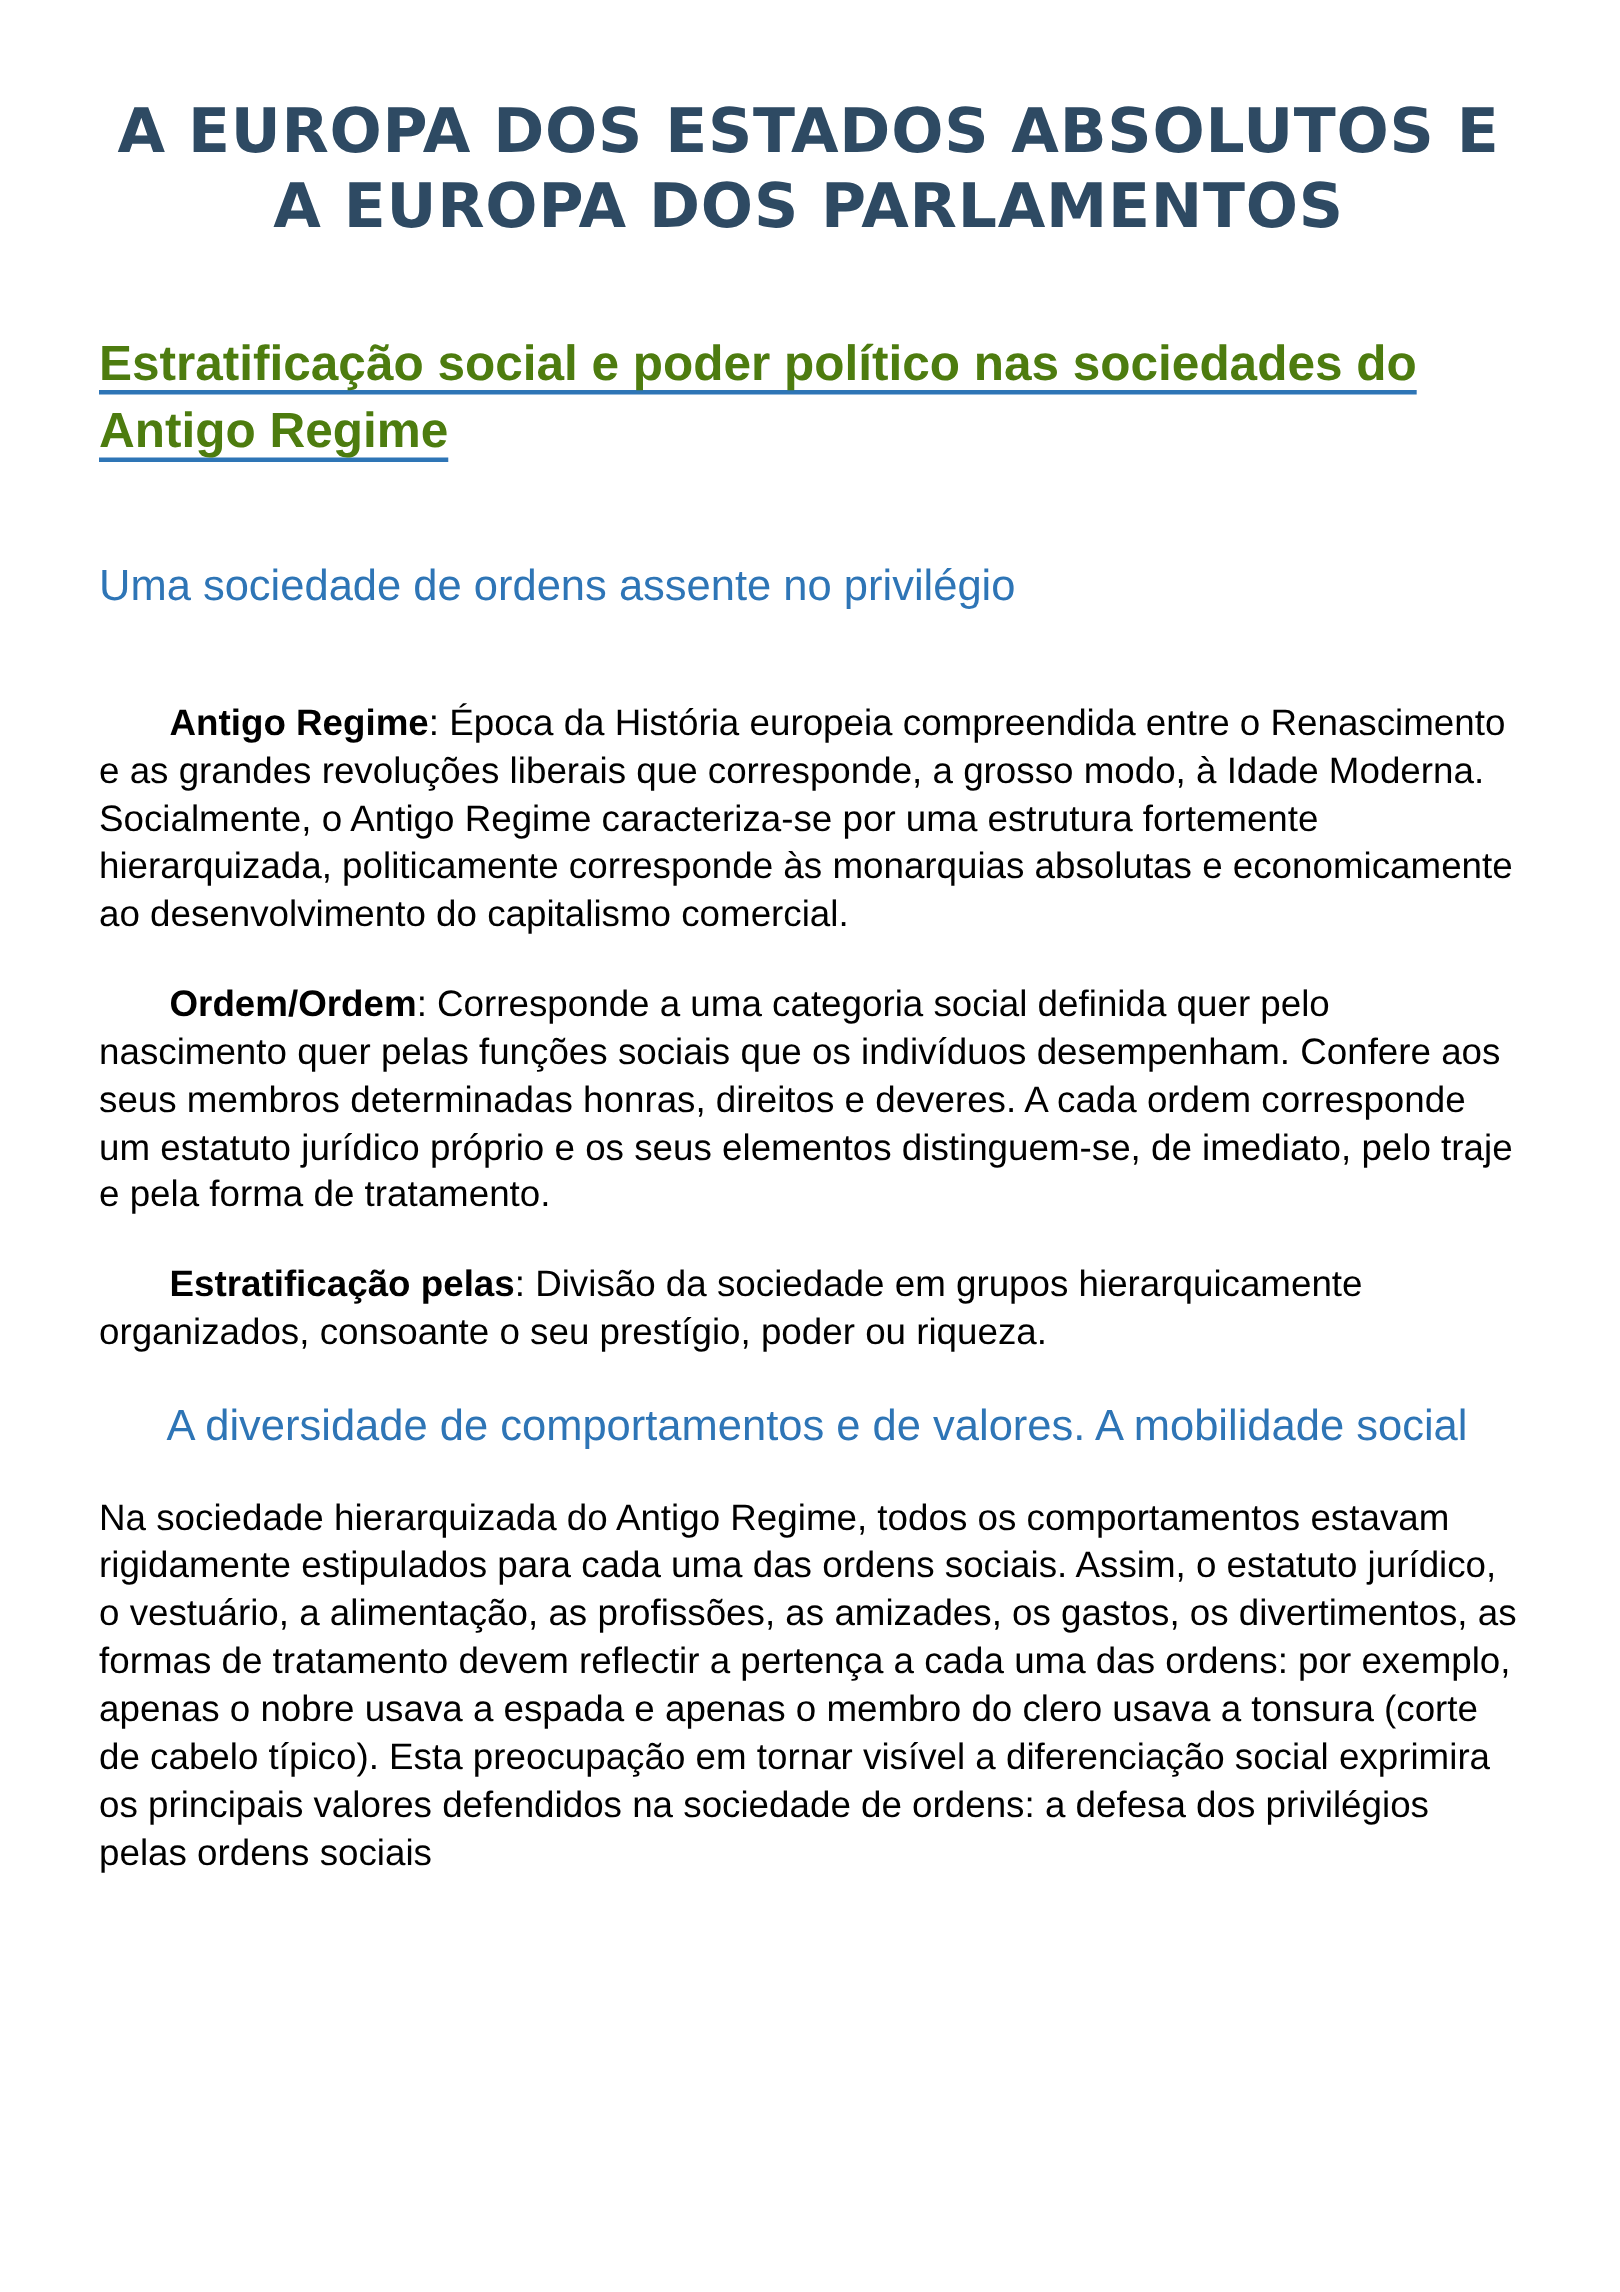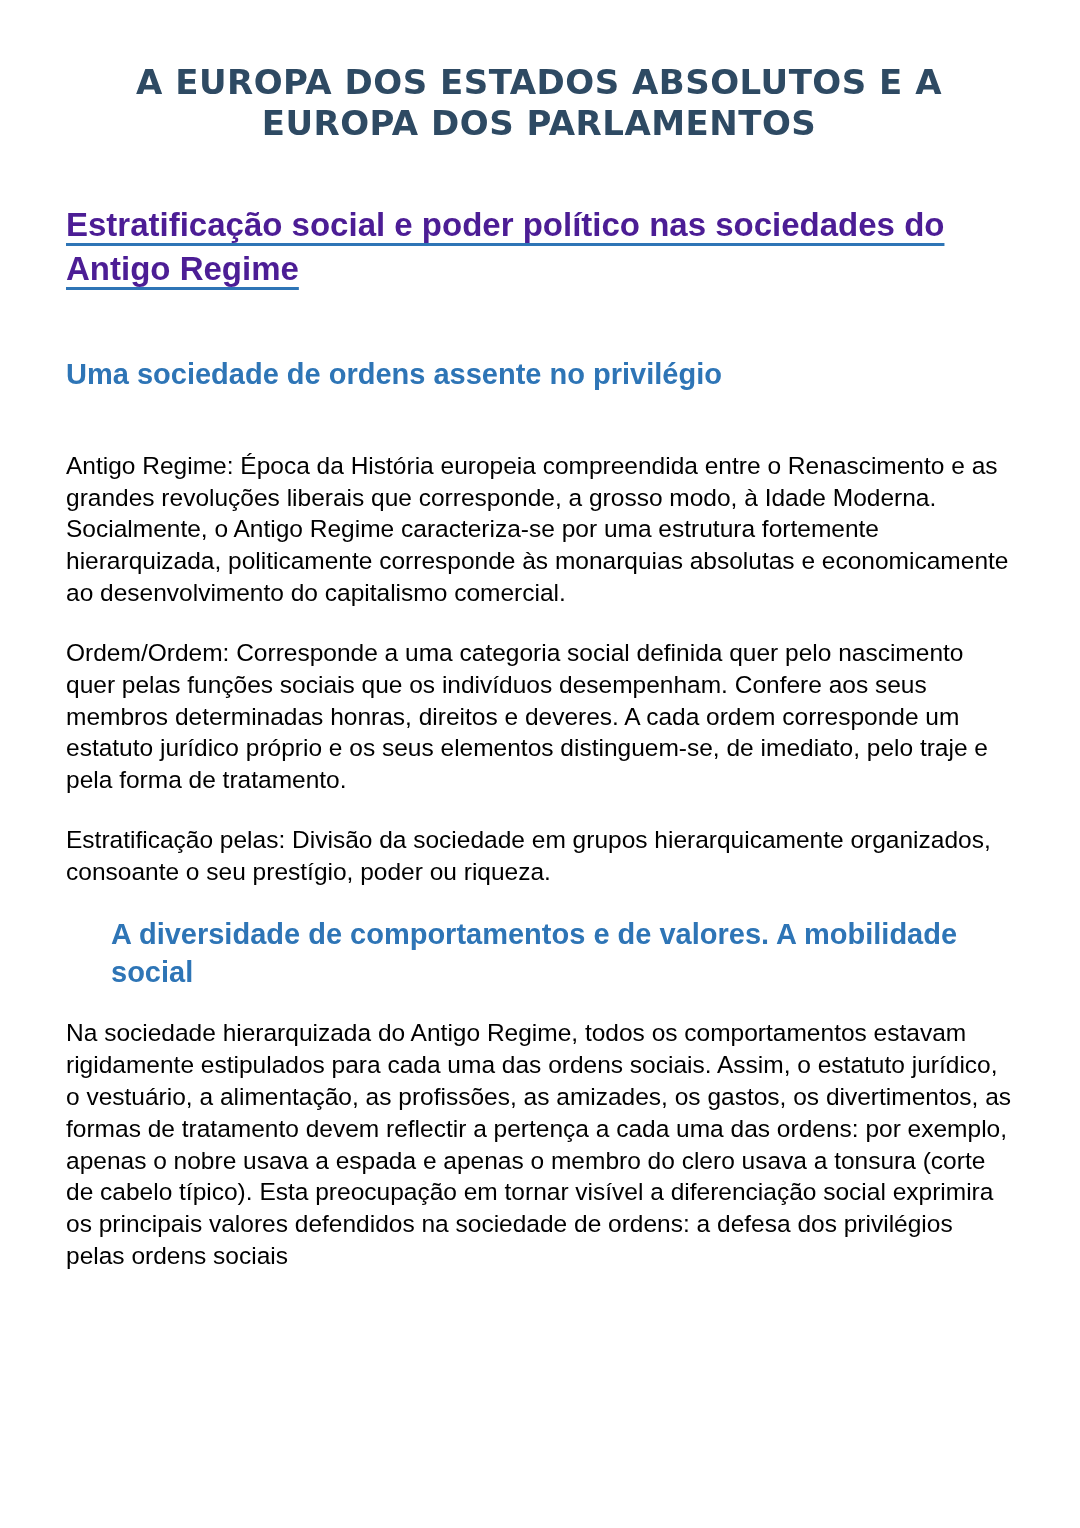"A EUROPA DOS ESTADOS ABSOLUTOS" .doc-title { font-size: 34px -> 41px }
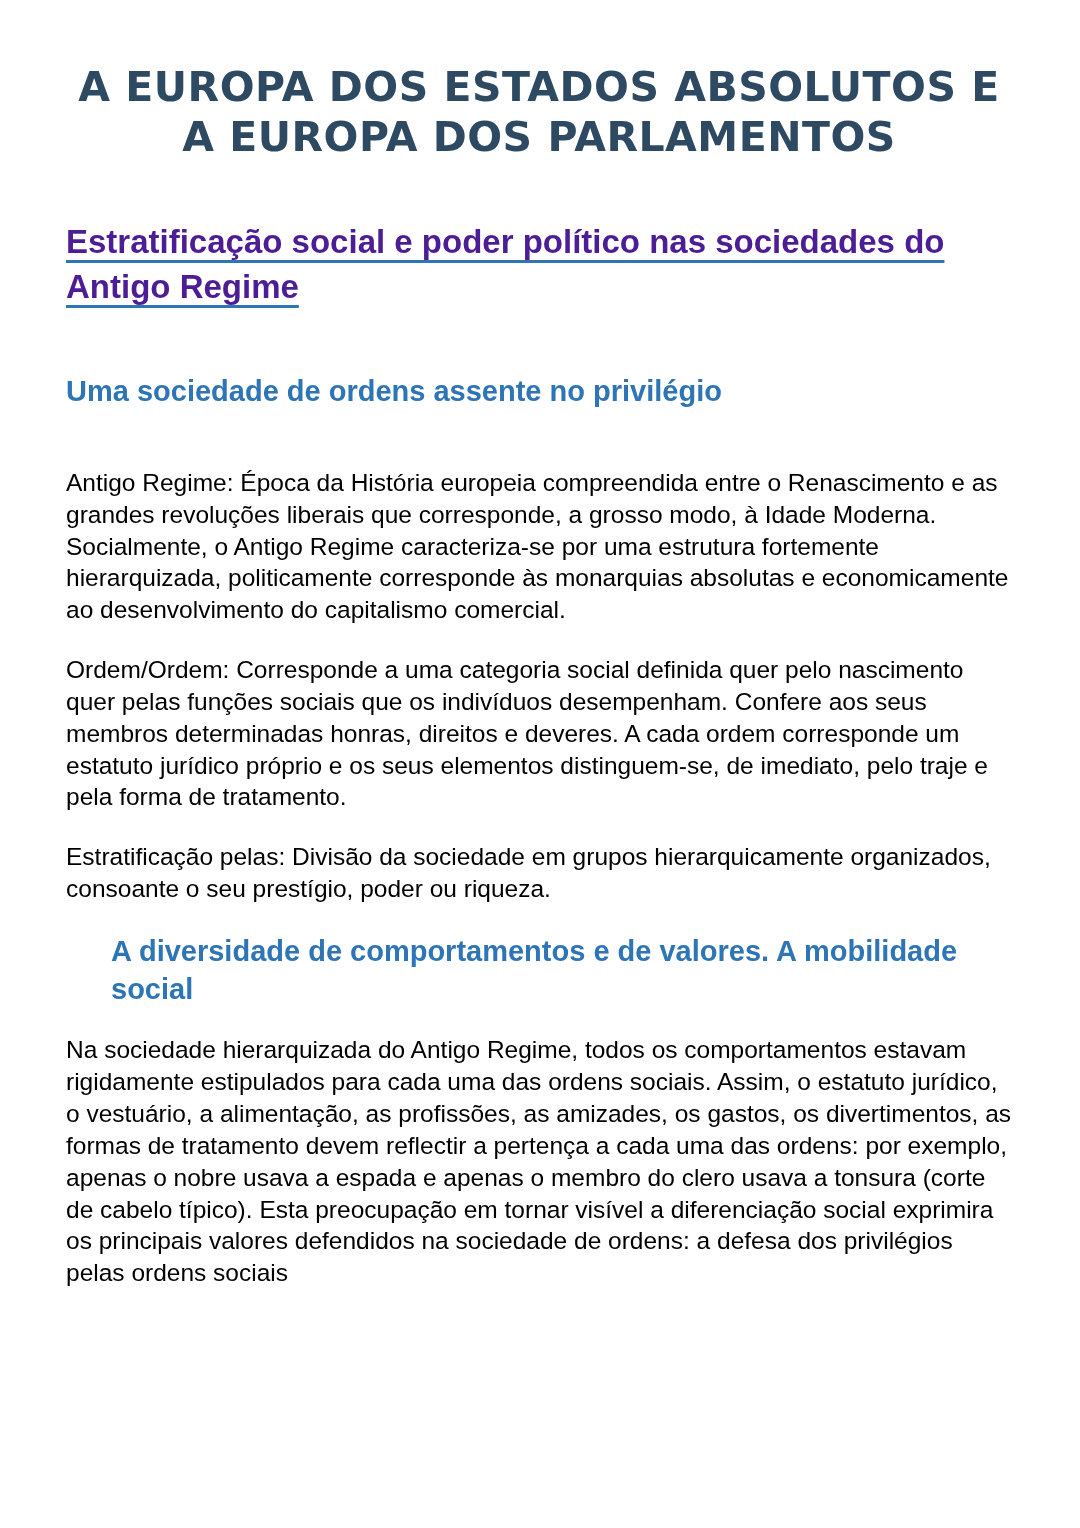"Estratificação social e poder político" .section-heading { color: #4c1d95 -> #4d7c0f }
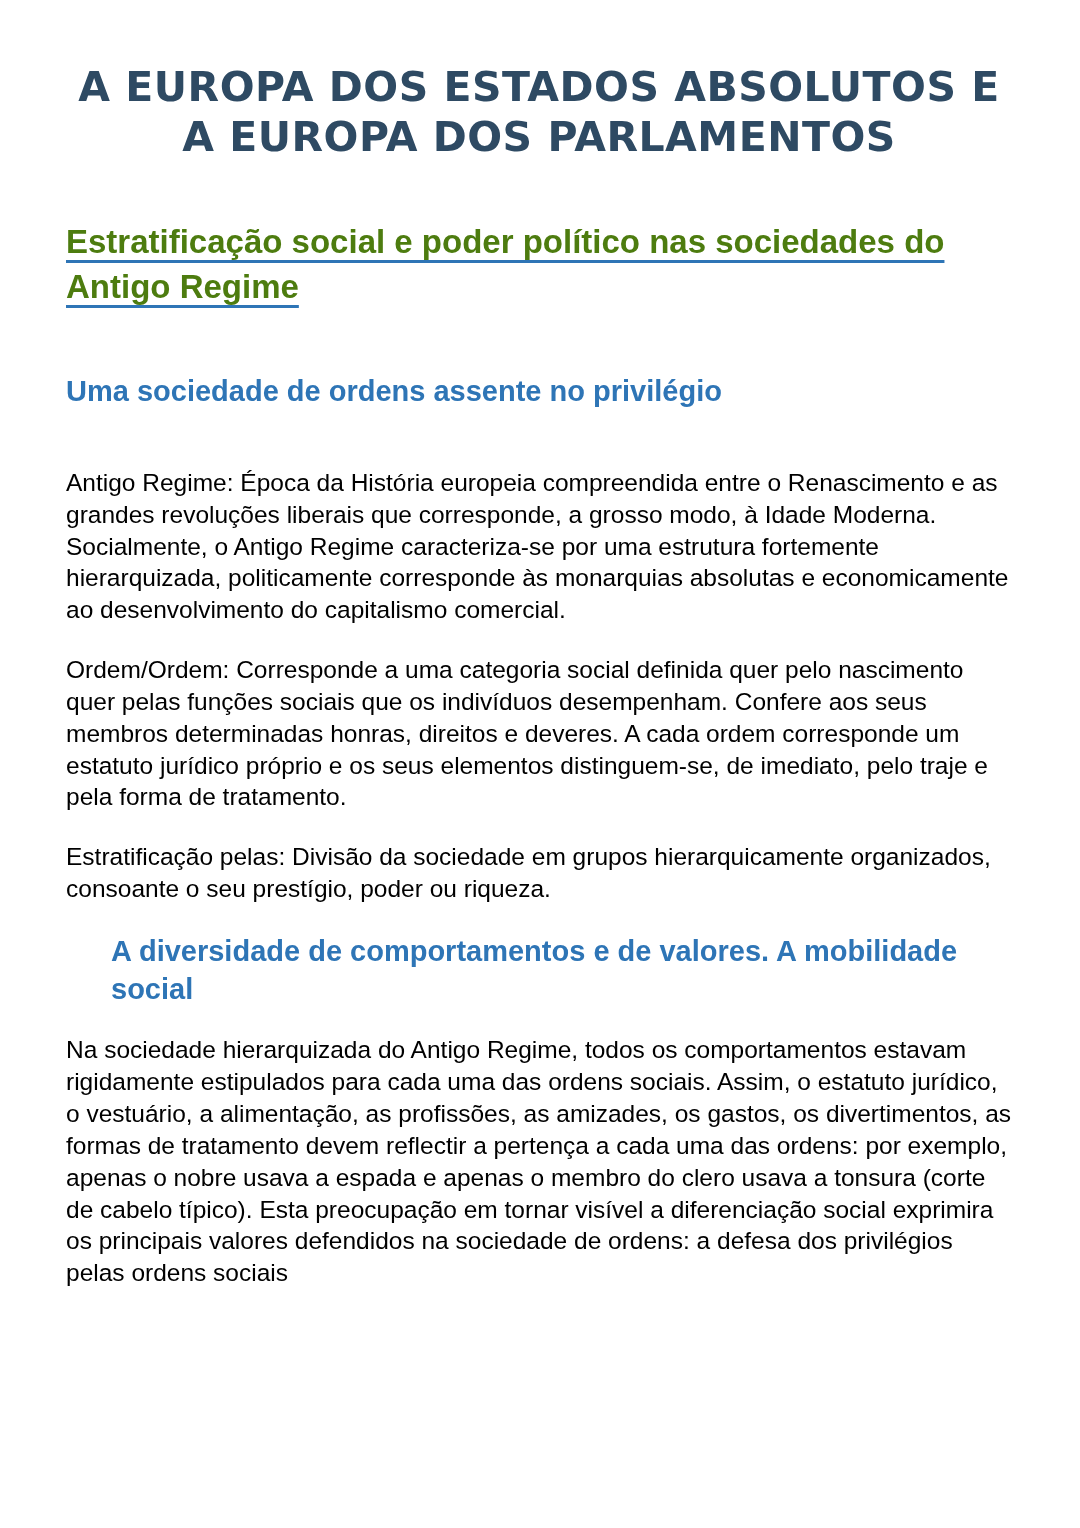"Uma sociedade de ordens assente" .sub-heading { font-weight: bold -> normal }
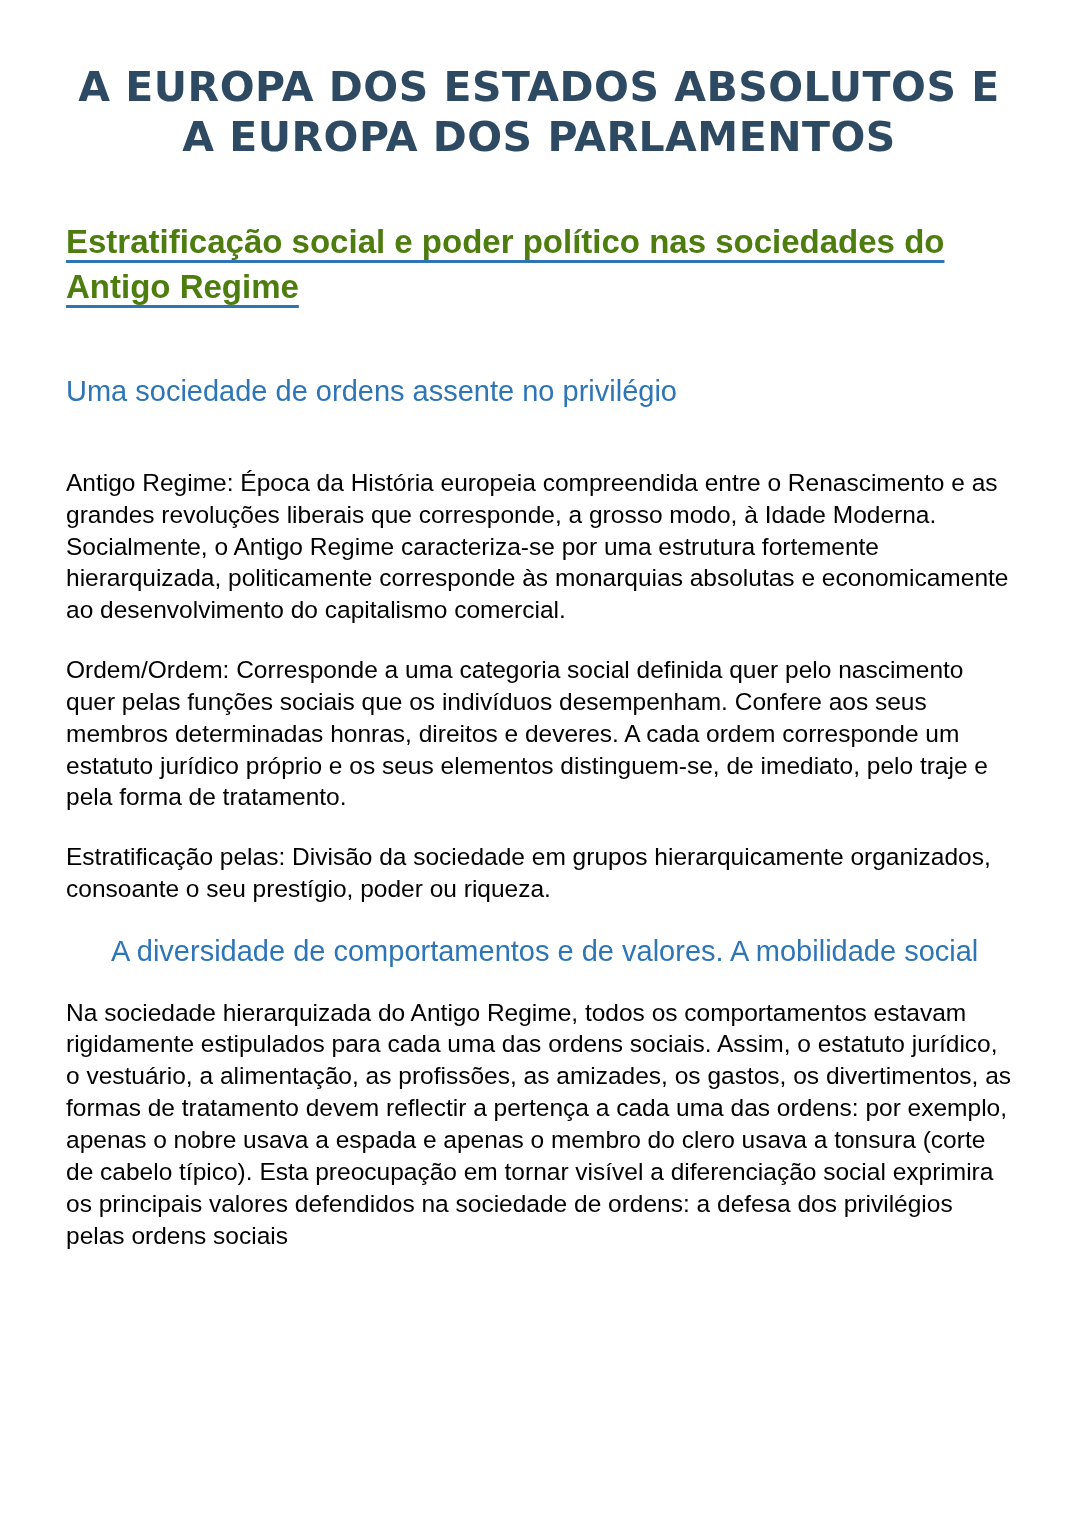"Antigo Regime" .para strong { font-weight: normal -> bold; margin-left: none -> 47px }
